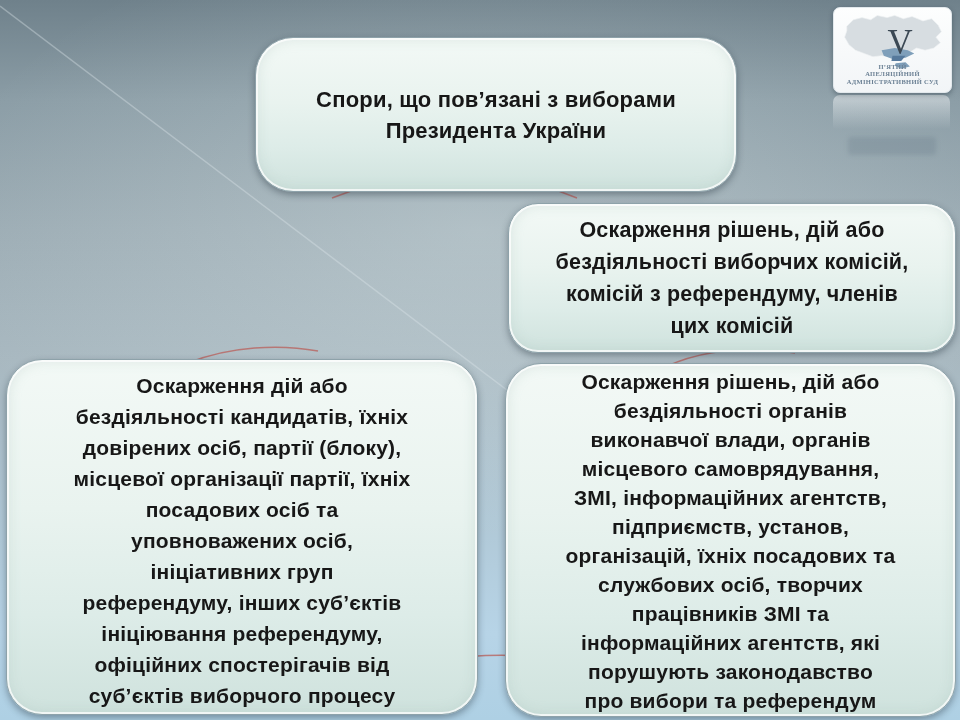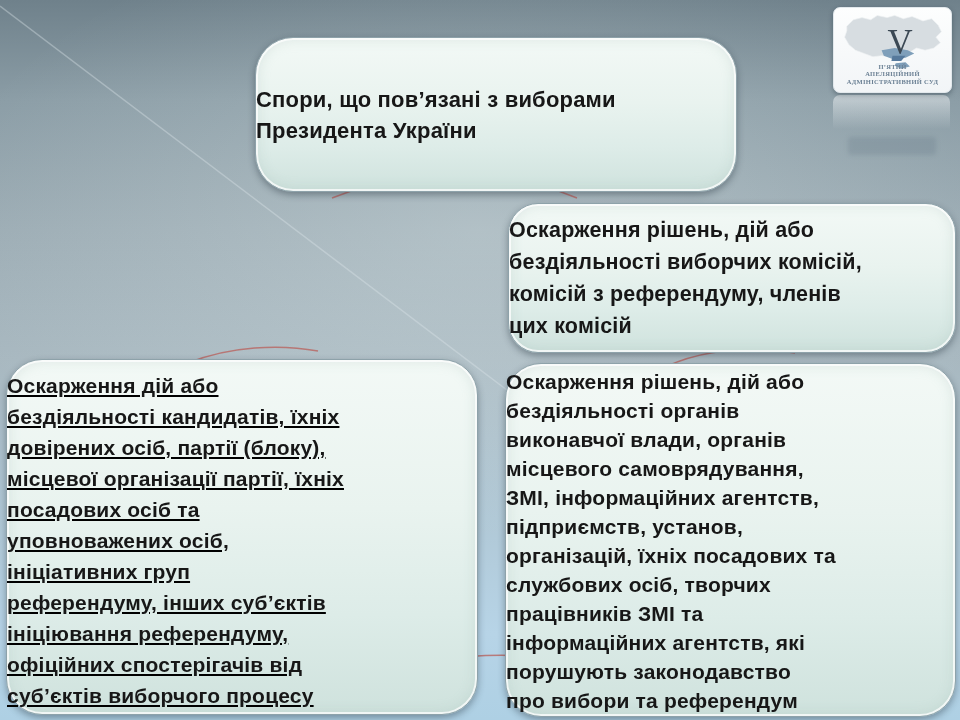"Спори, що пов’язані з виборами" .box-text { text-align: none -> center }
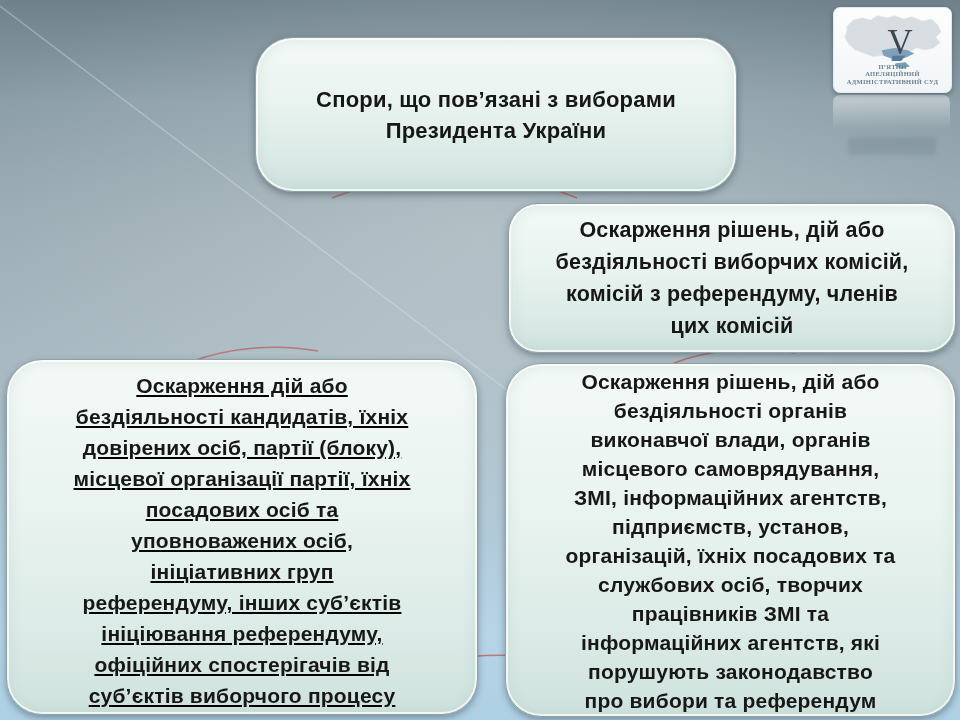"Оскарження дій або" .box-bl { text-decoration: underline -> none }
